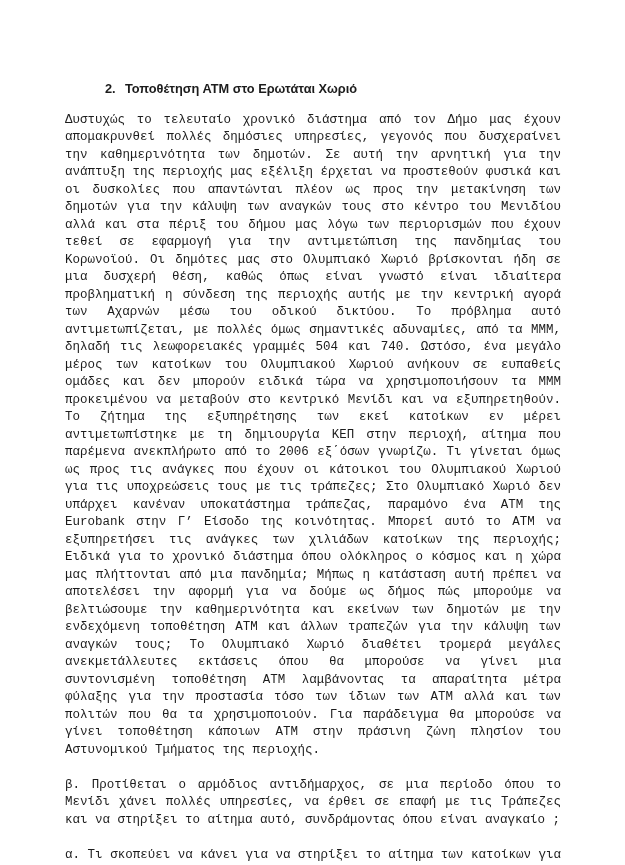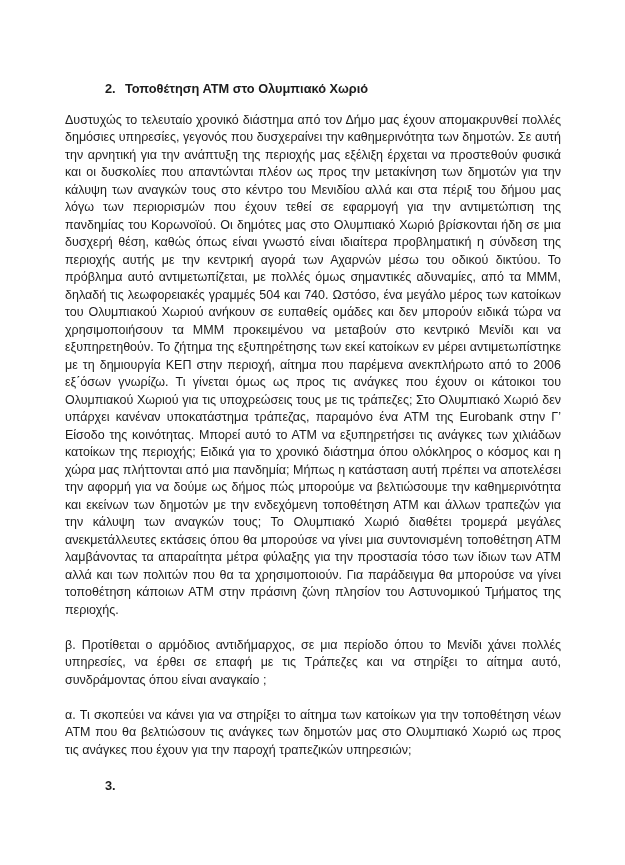"Τοποθέτηση ΑΤΜ στο Ολυμπιακό Χωριό" span.htext { text: Ολυμπιακό -> Ερωτάται }
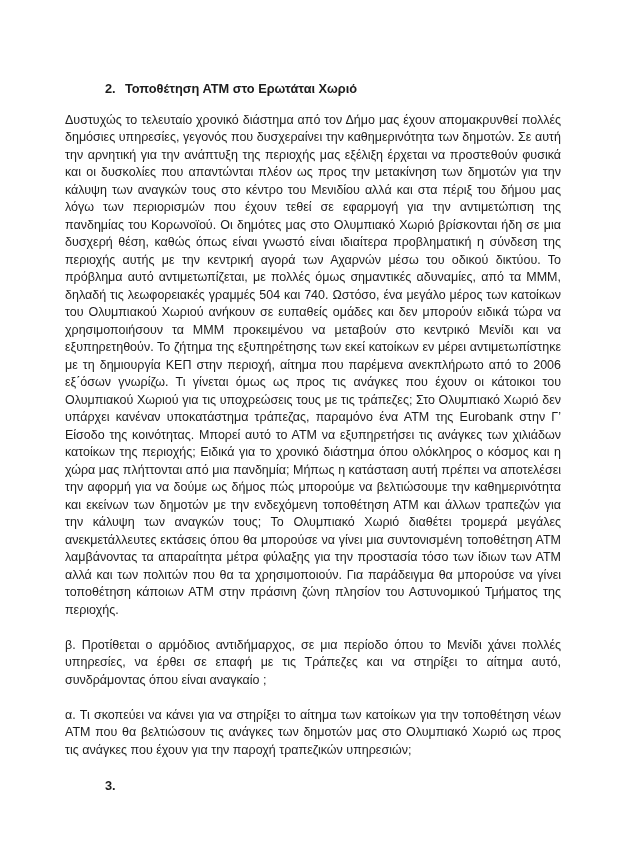"Δυστυχώς το τελευταίο χρονικό διάστημα" .body-par { font-family: none -> Liberation Mono, monospace }
